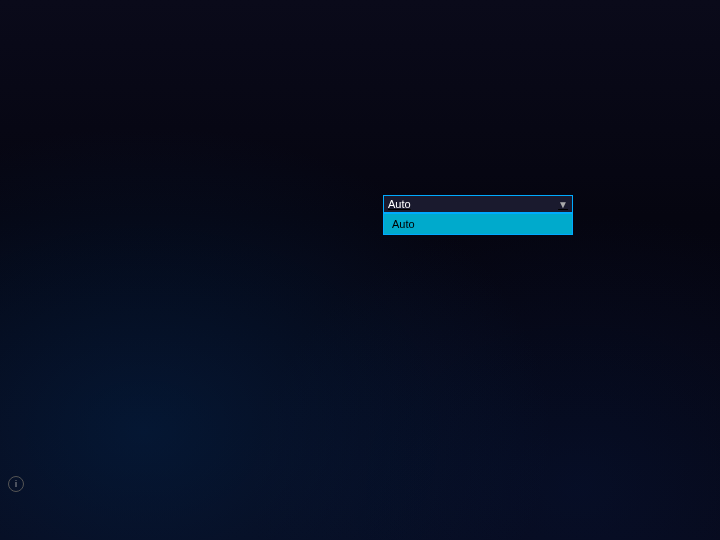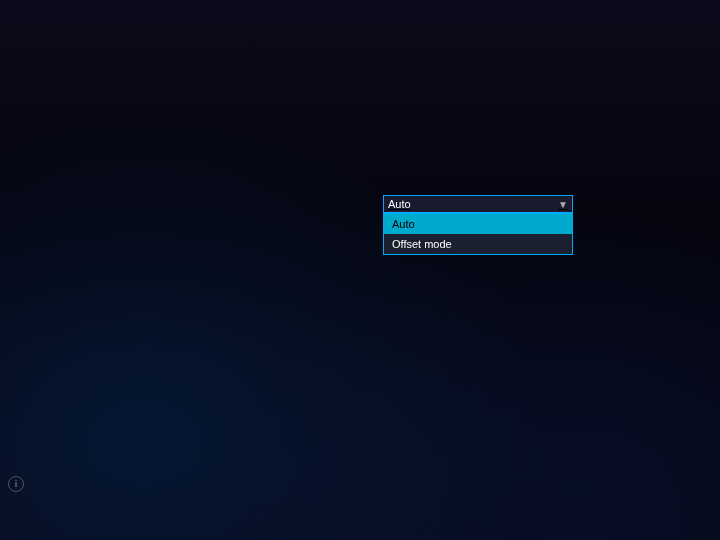"Offset mode" div.dropdown-option { html: <div>Offset mode</div> -> none }
